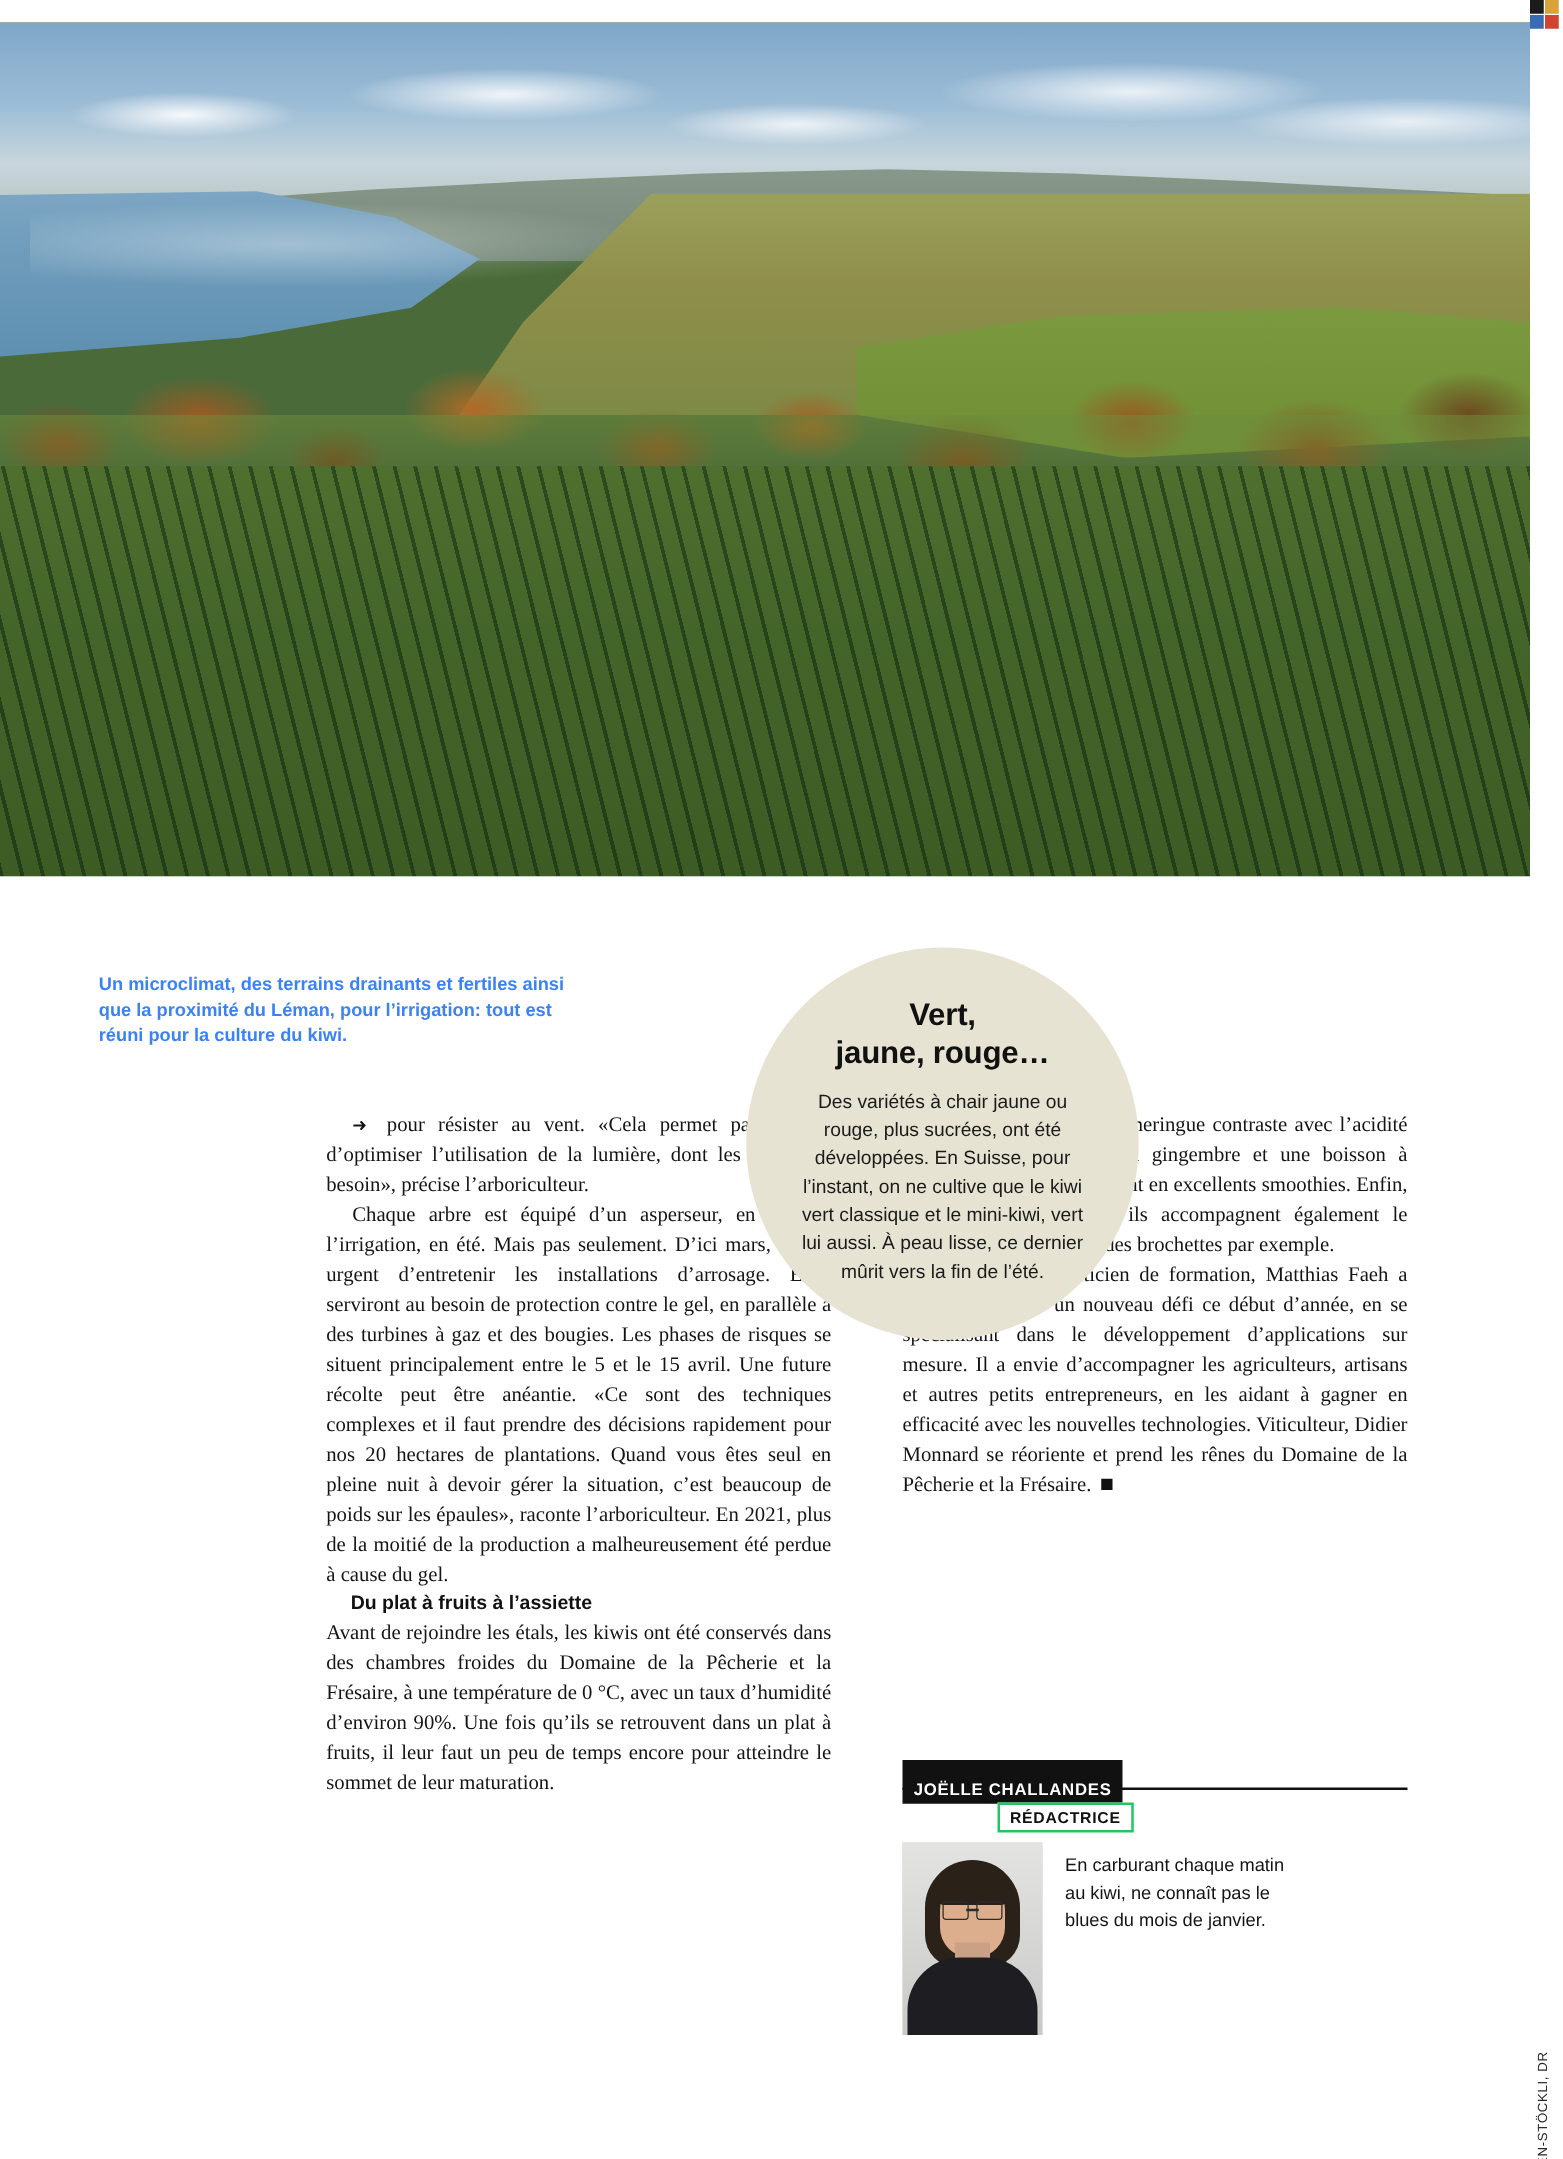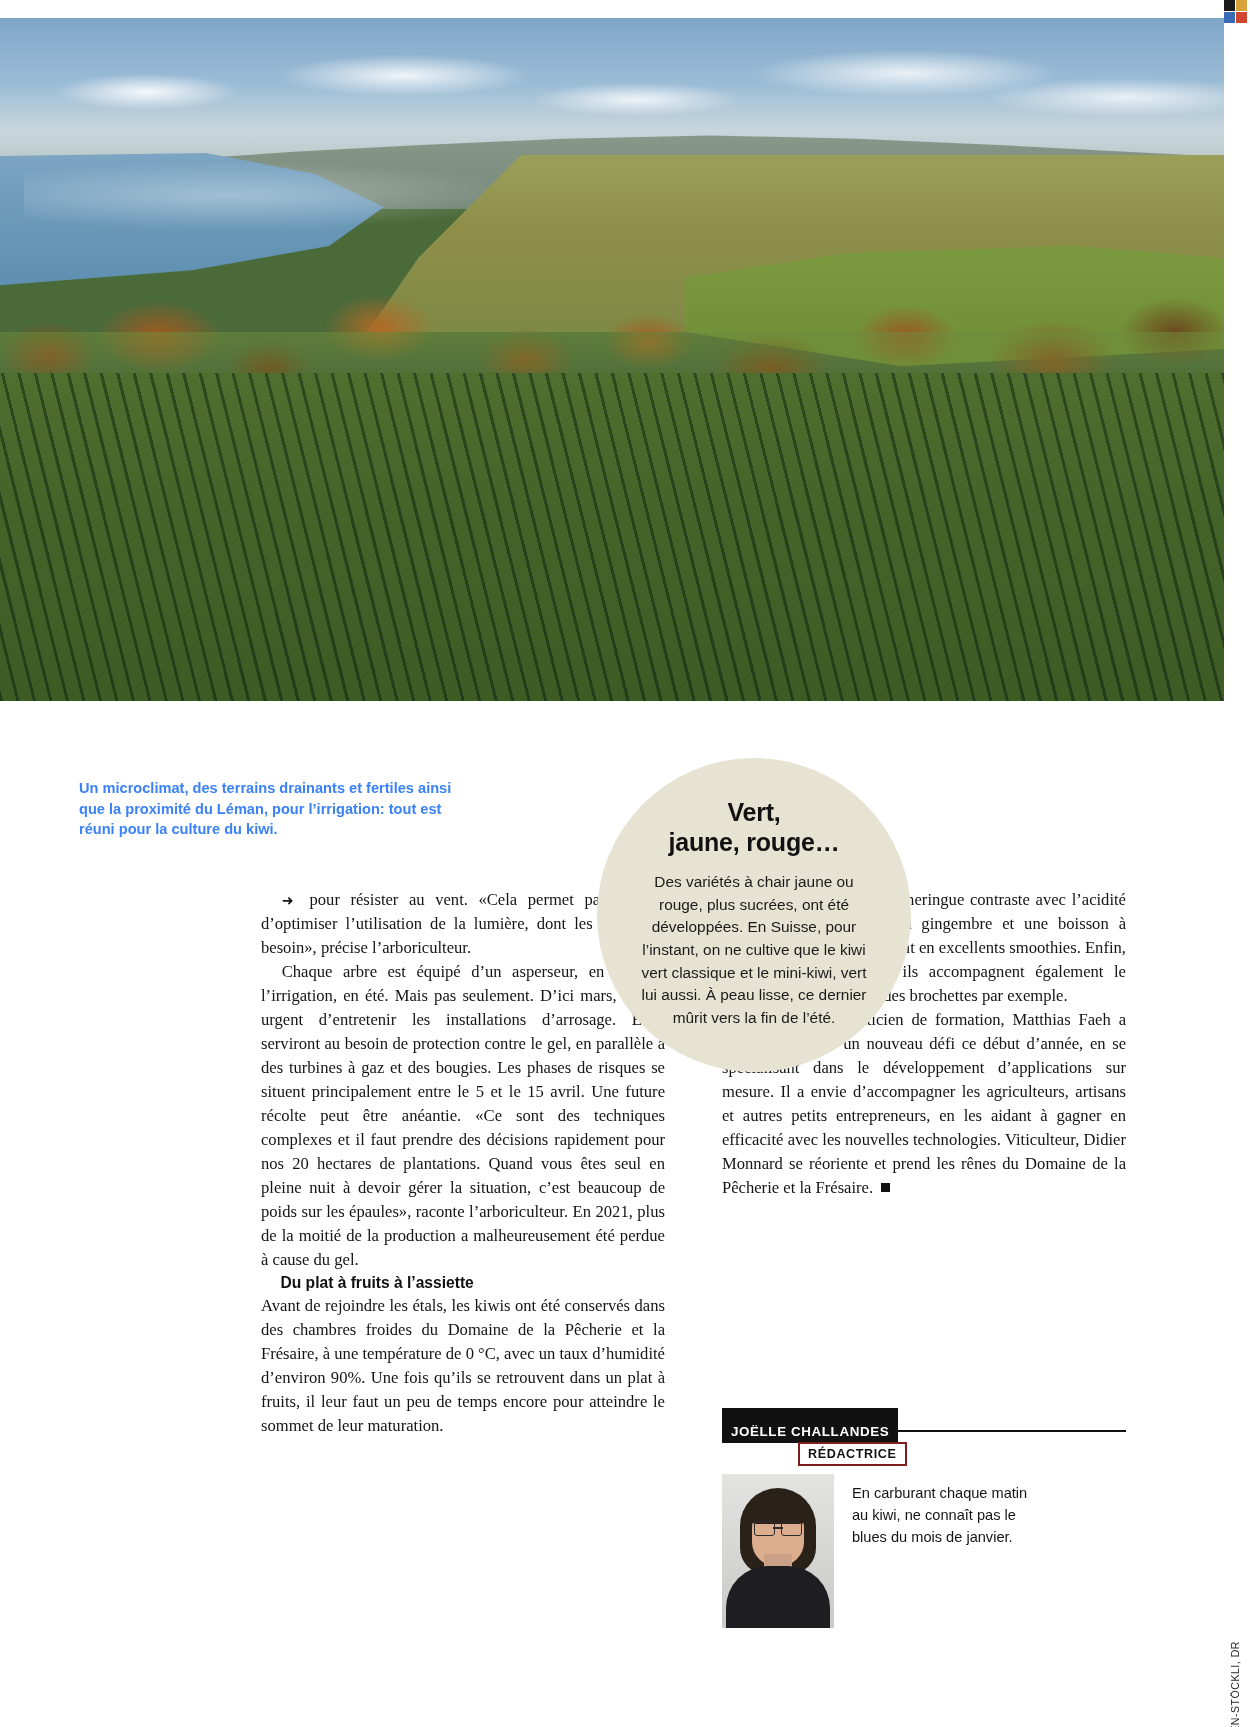"RÉDACTRICE" .author-role { border: 2px solid #7f1d1d -> 2px solid #22c55e }
